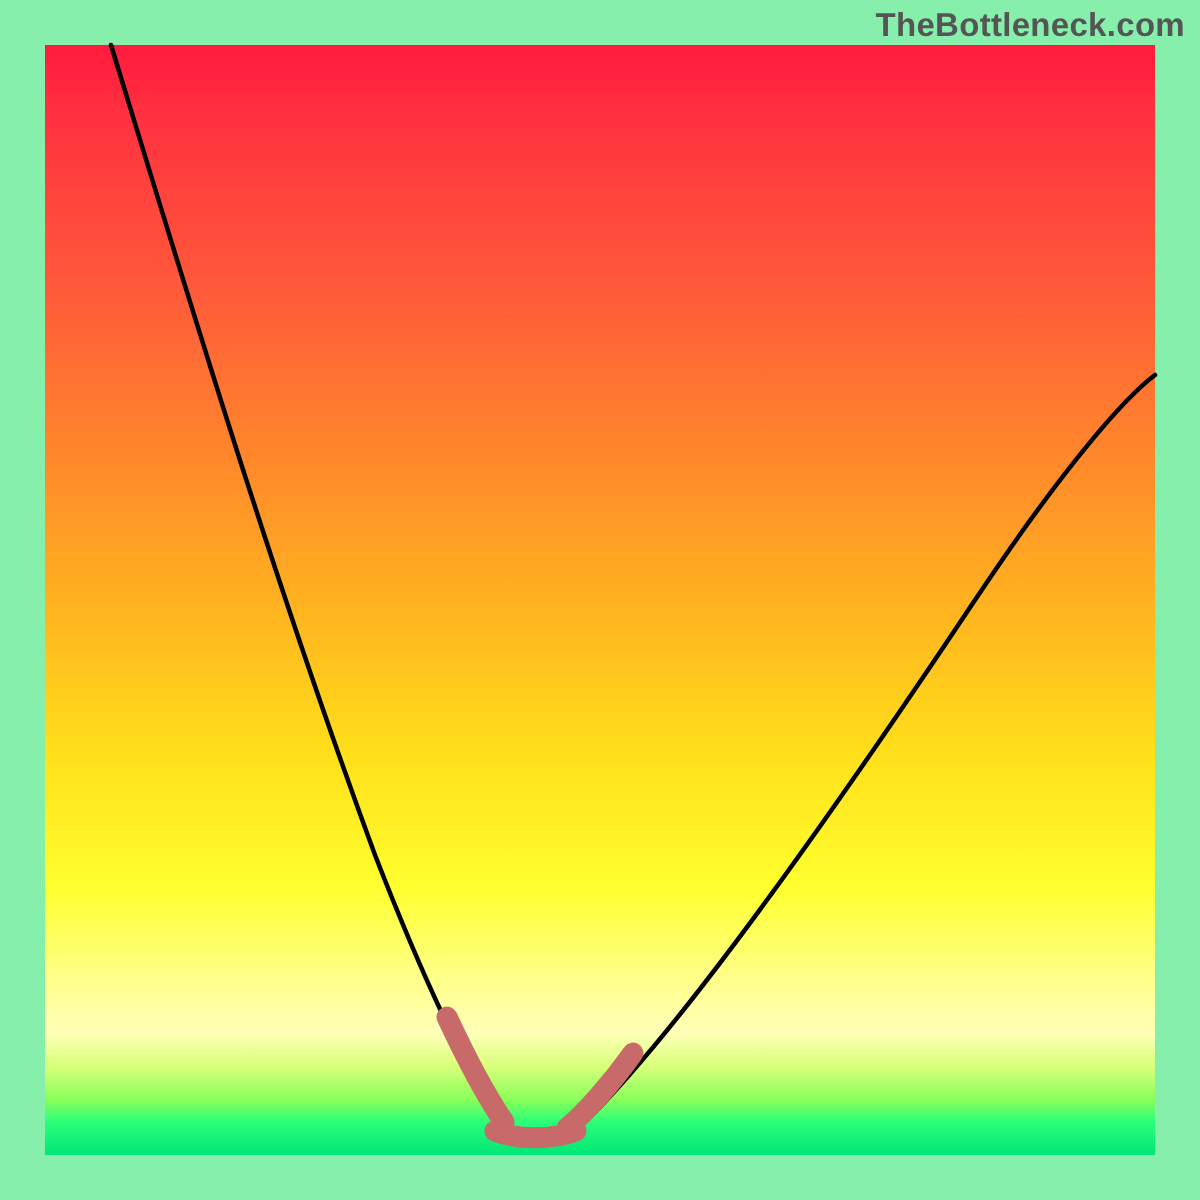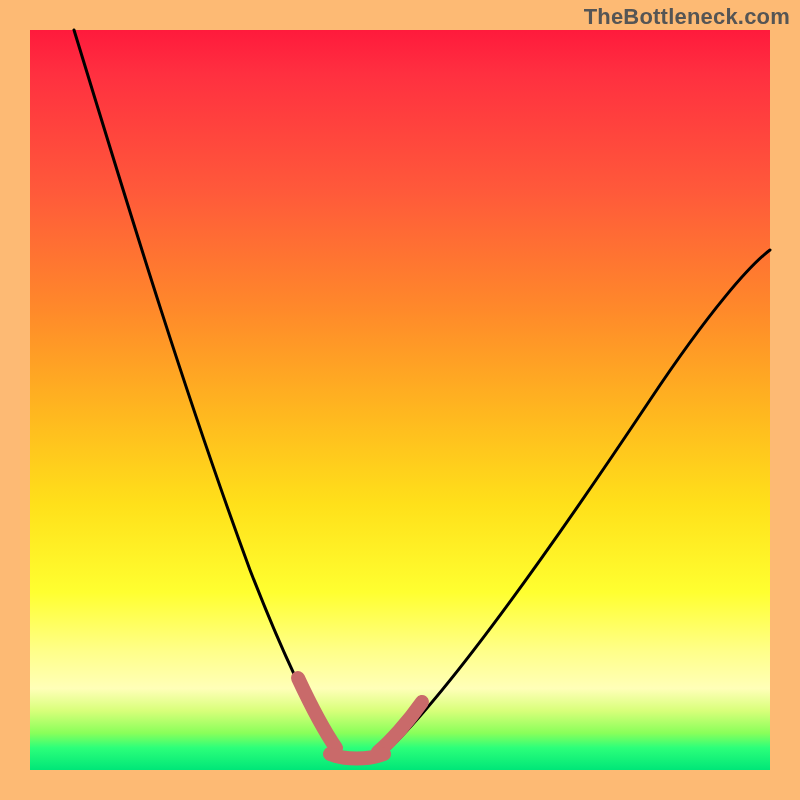"TheBottleneck.com" .frame { background: #fdba74 -> #86efac }
